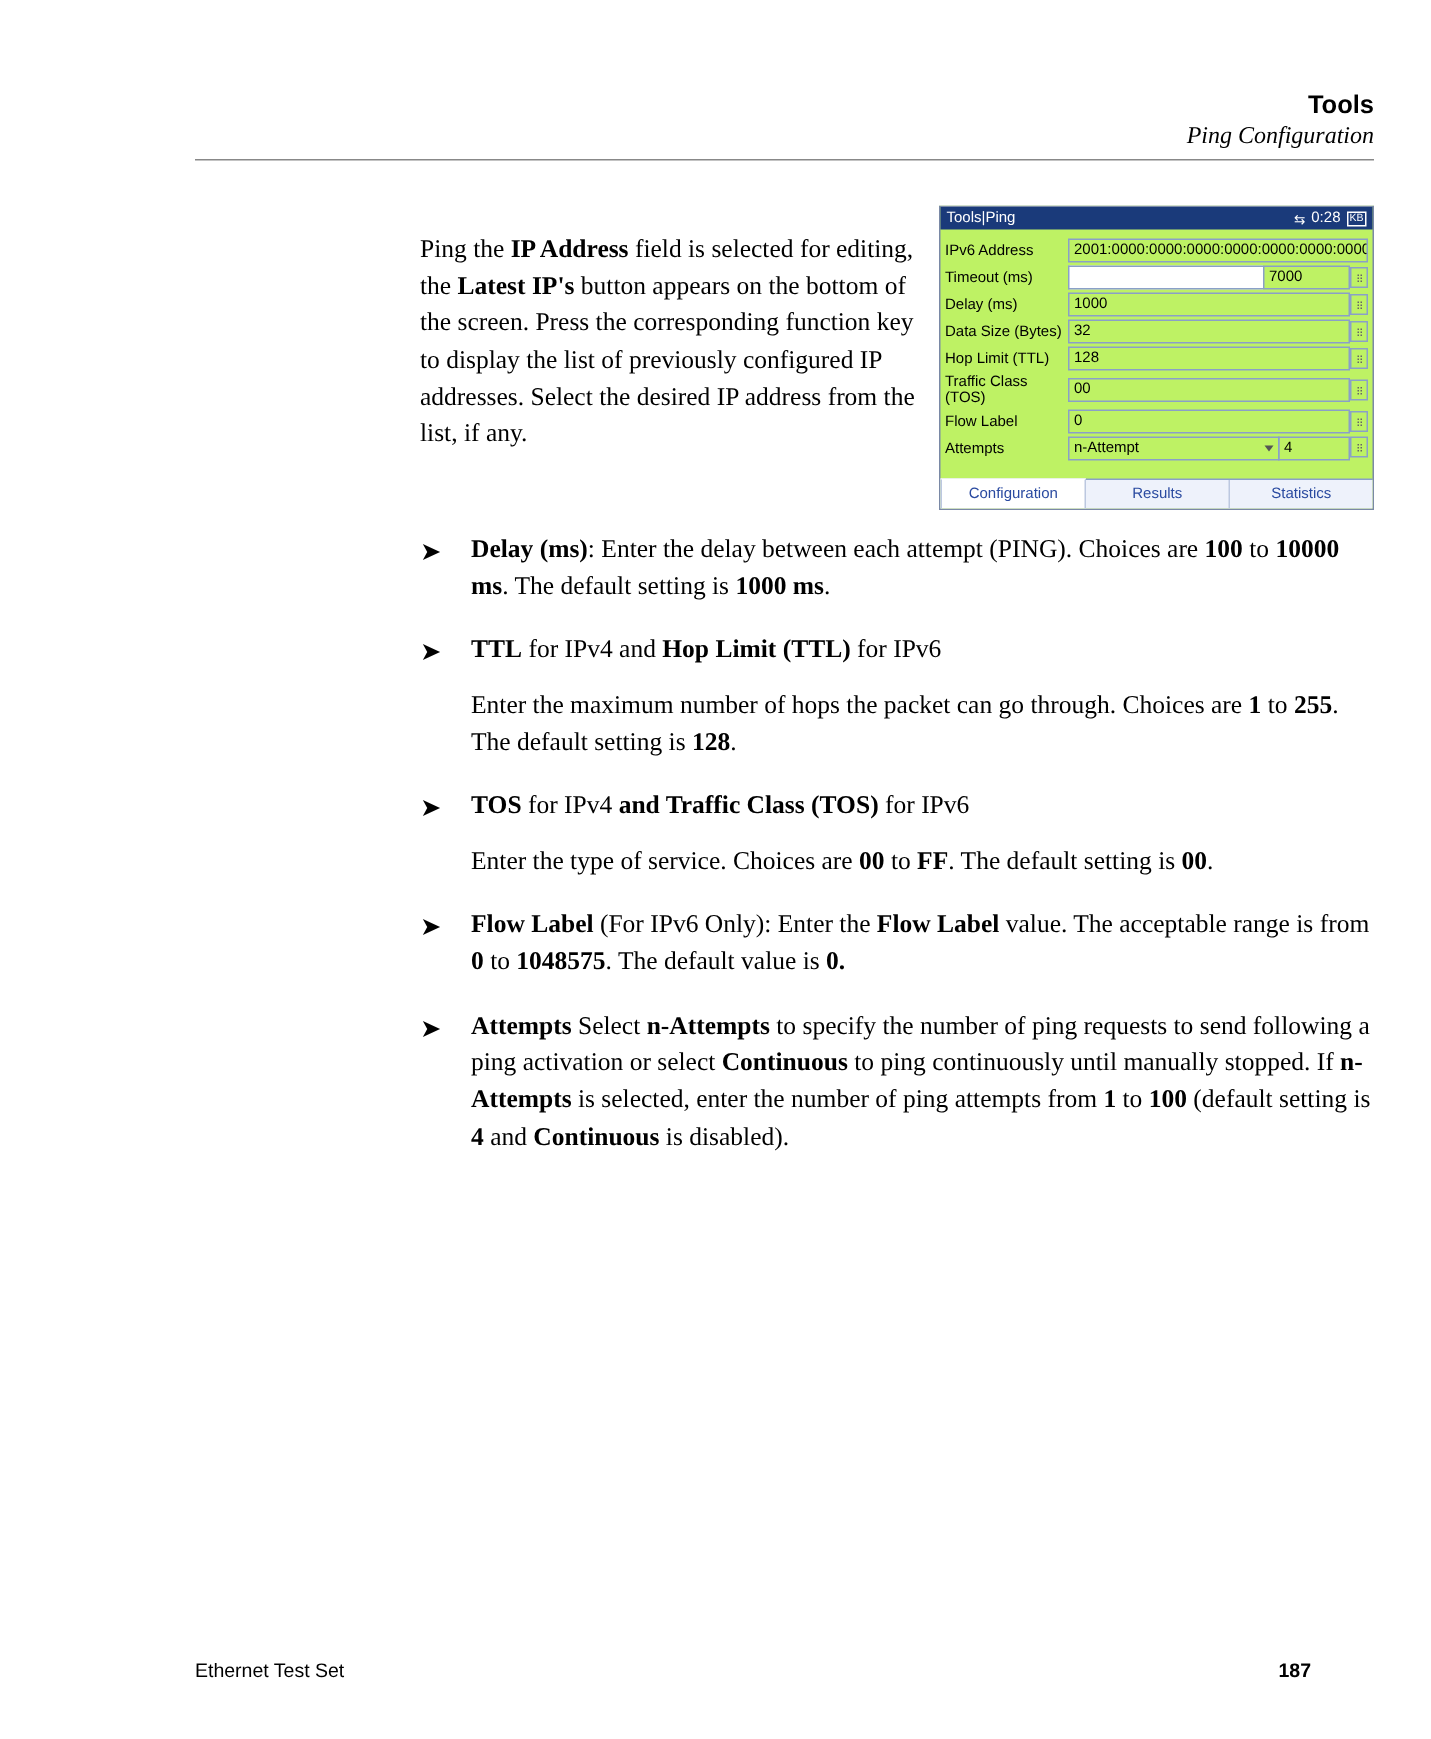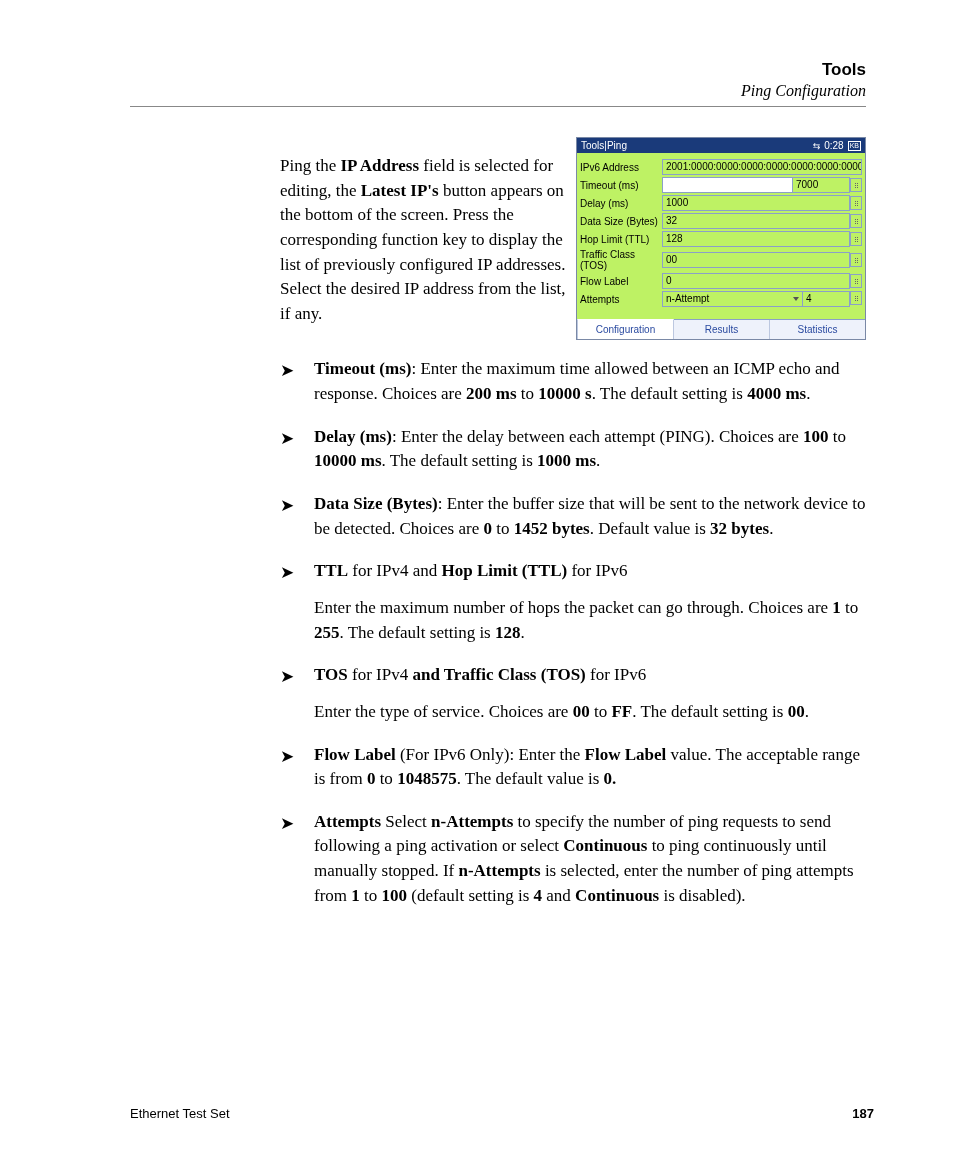"Tools" .page { padding: 60px 88px 40px 130px -> 60px 38px 40px 130px }
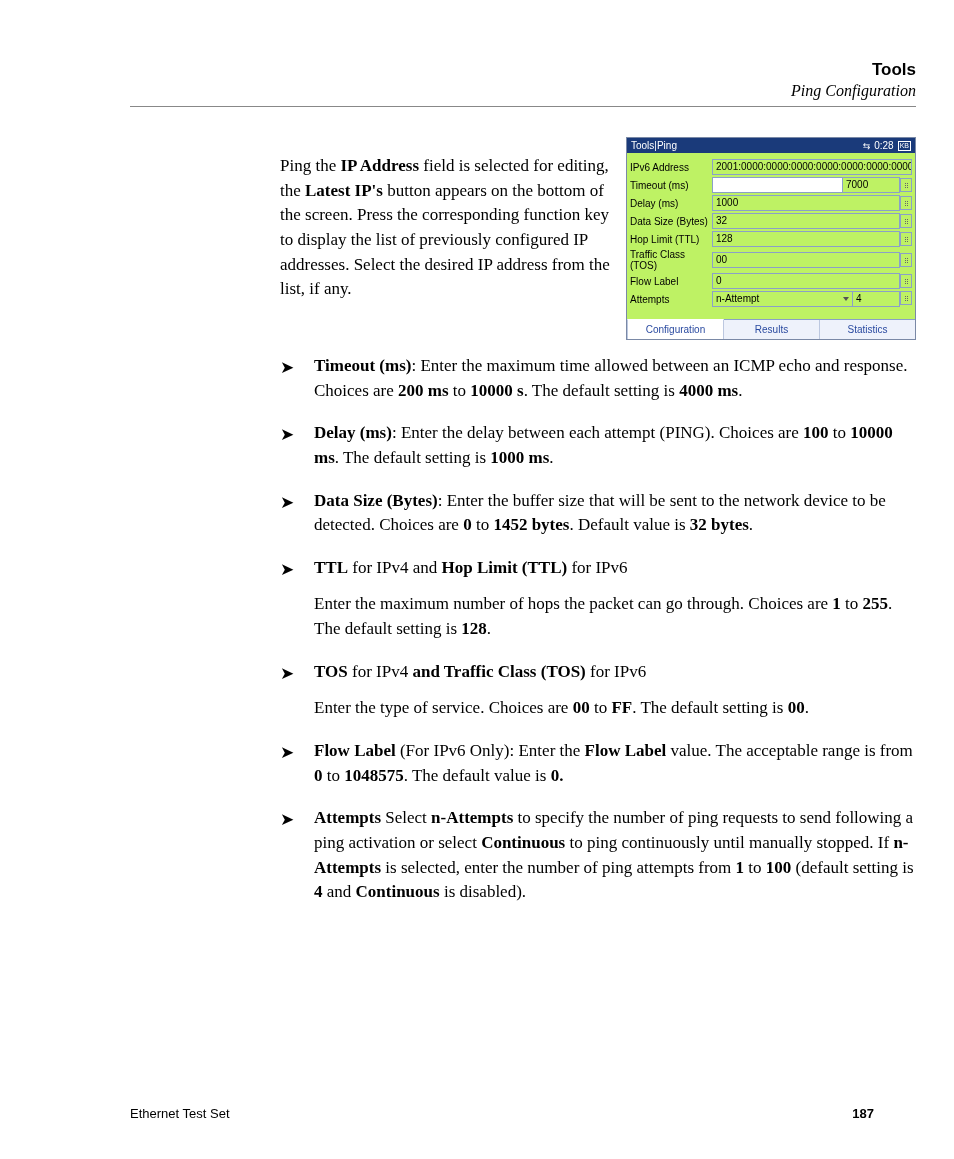"Timeout (ms): Enter the maximum" li { html: <li> <b>Timeout (ms)</b><span>: Enter the maximum time allowed between an ICMP echo and response. Choices are </span><b>200 ms</b><span> to </span><b>10000 s</b><span>. The default setting is </span><b>4000 ms</b><span>.</span> </li> -> none }
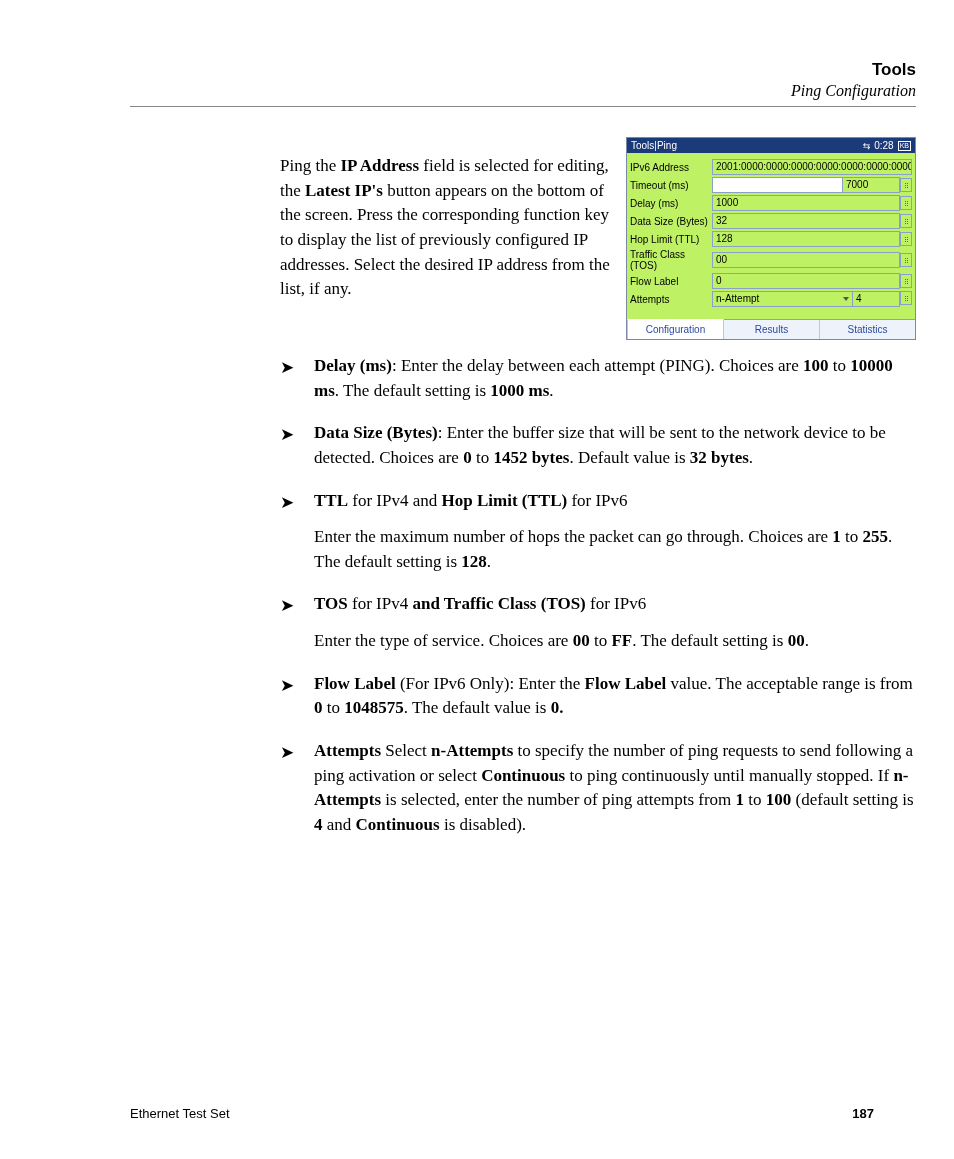"Data Size (Bytes): Enter the" li { html: <li> <b>Data Size (Bytes)</b><span>: Enter the buffer size that will be sent to the network device to be detected. Choices are </span><b>0</b><span> to </span><b>1452 bytes</b><span>. Default value is </span><b>32 bytes</b><span>.</span> </li> -> none }
